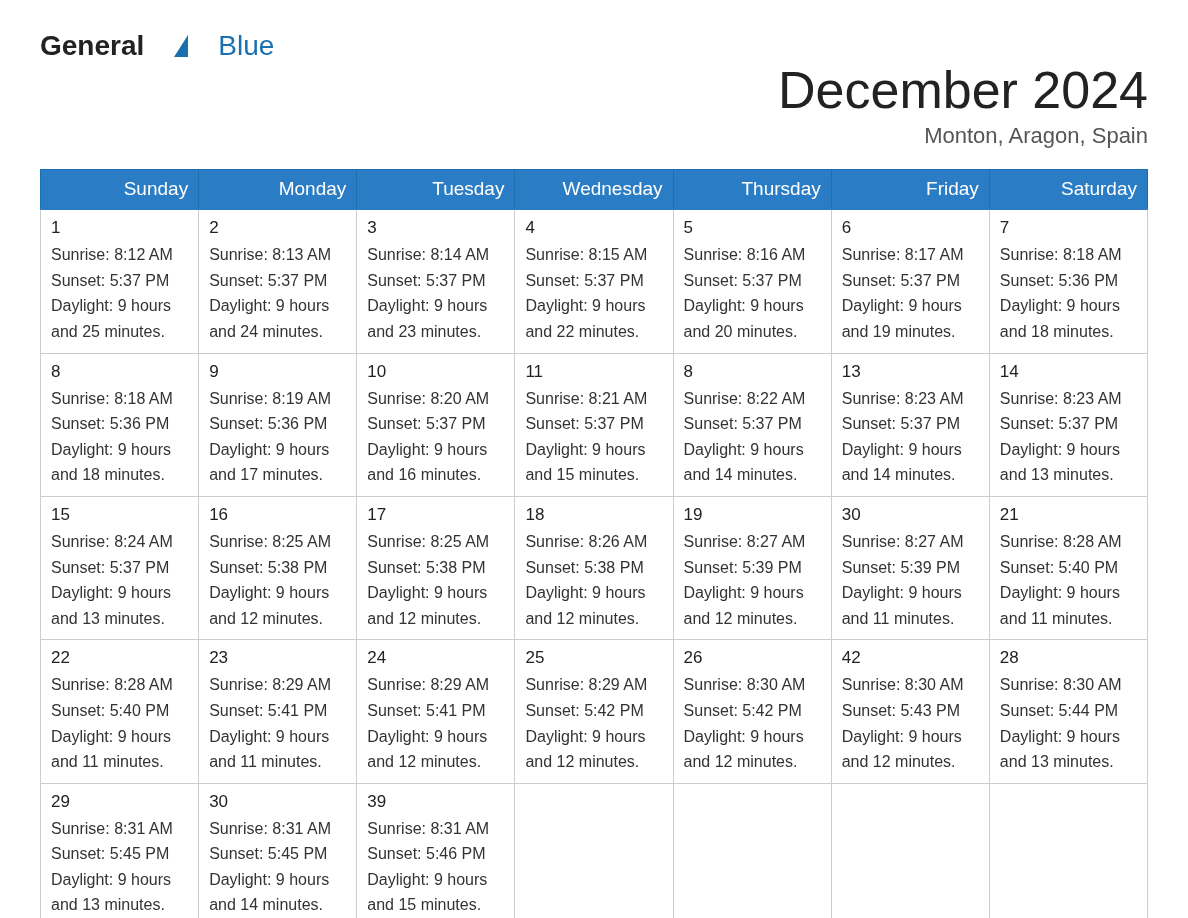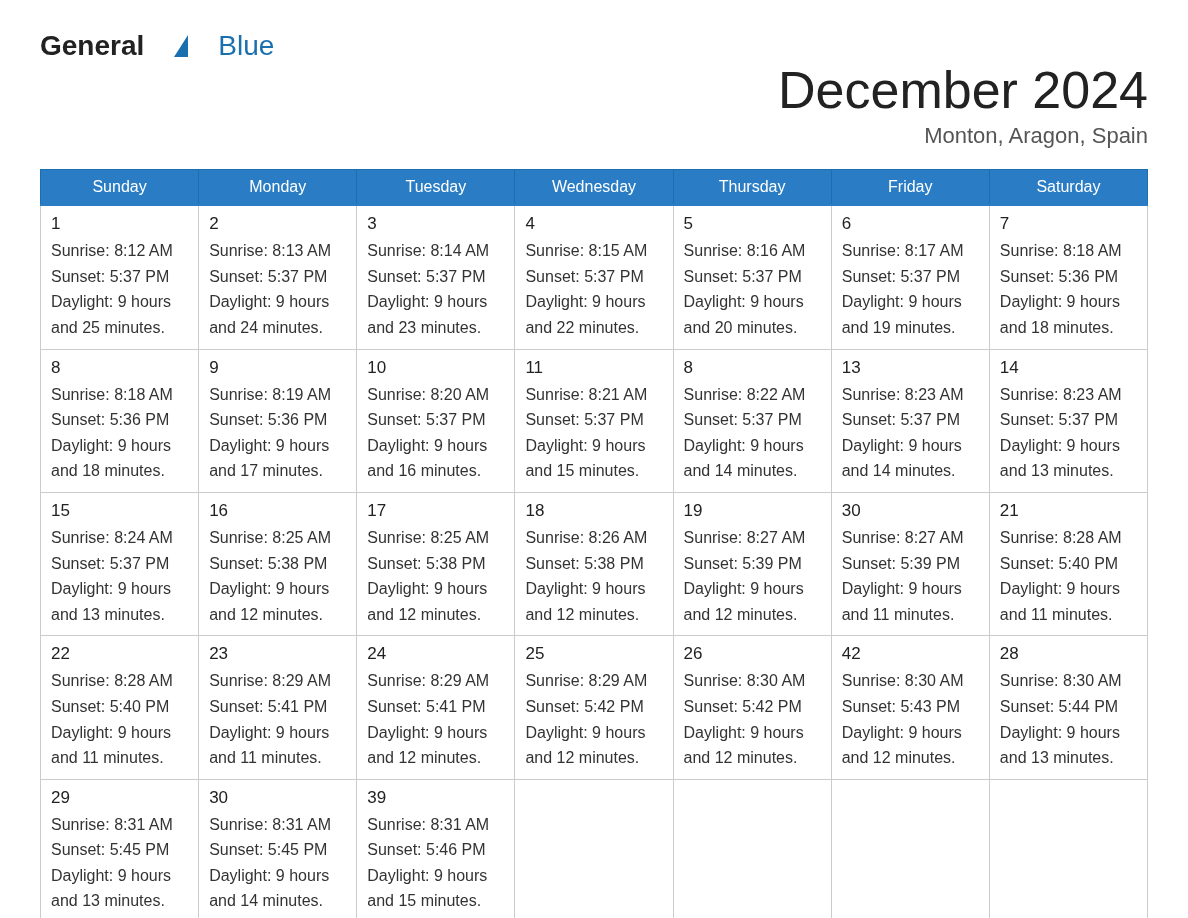"Sunday" .calendar th { font-size: 16px -> 19px; text-align: center -> right }
